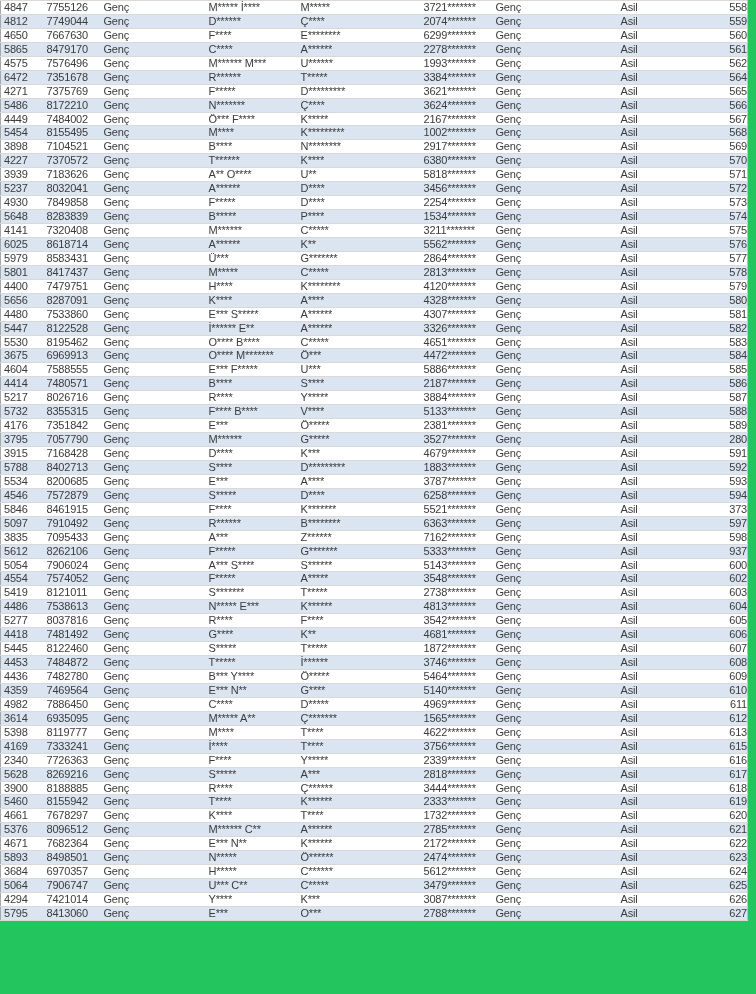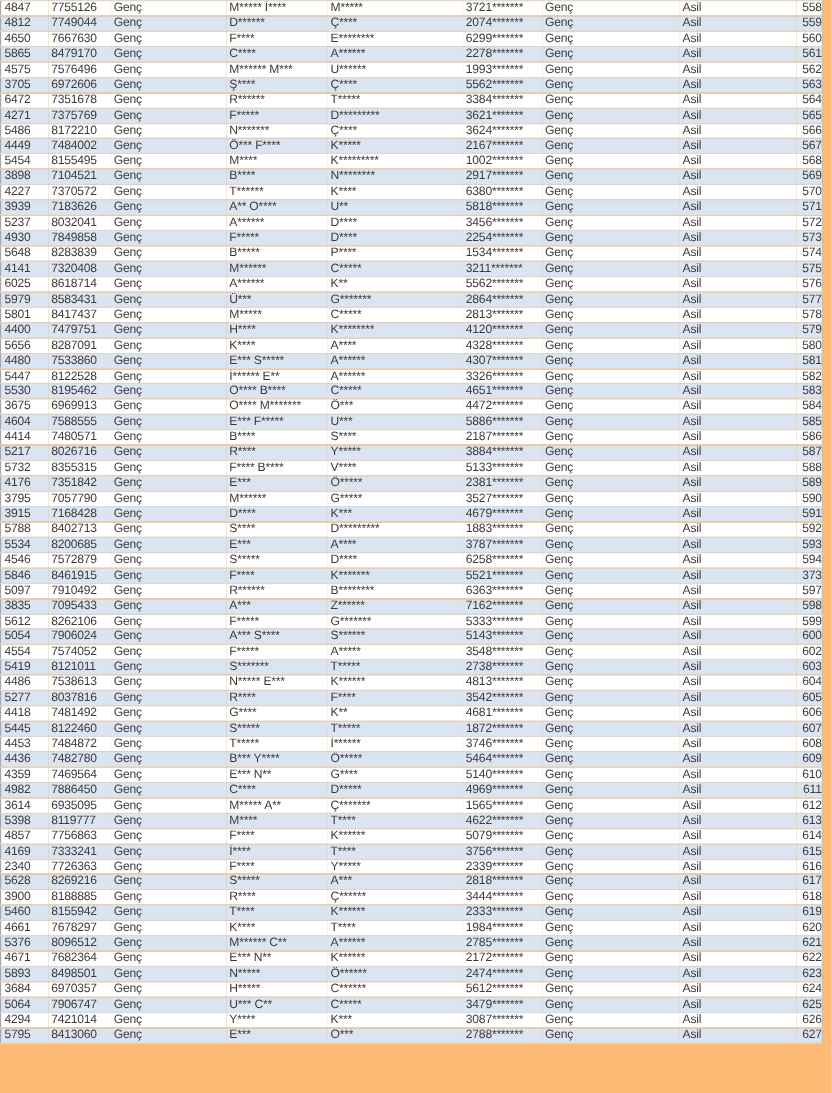"4847" .page { background: #fdba74 -> #22c55e }
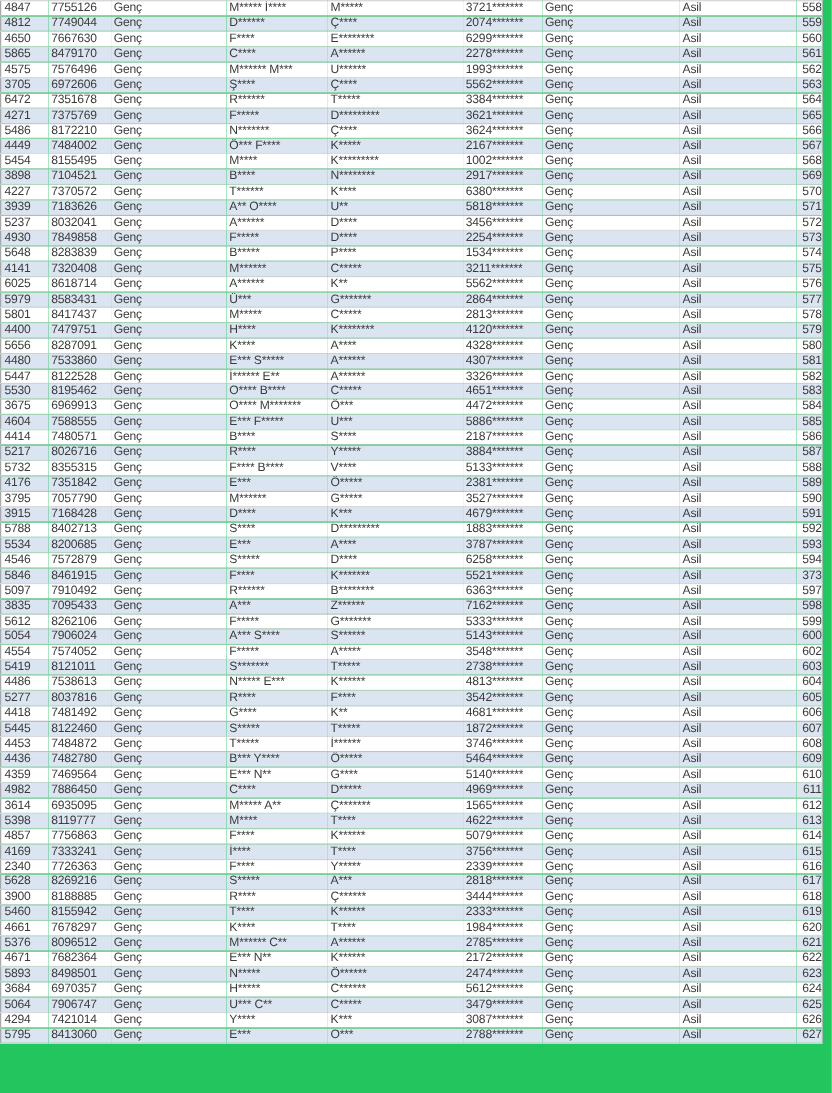"3705" tr { html: <tr> <td>3705</td> <td>6972606</td> <td>Genç</td> <td>Ş****</td> <td>Ç****</td> <td>5562*******</td> <td>Genç</td> <td>Asil</td> <td>563</td> </tr> -> none }
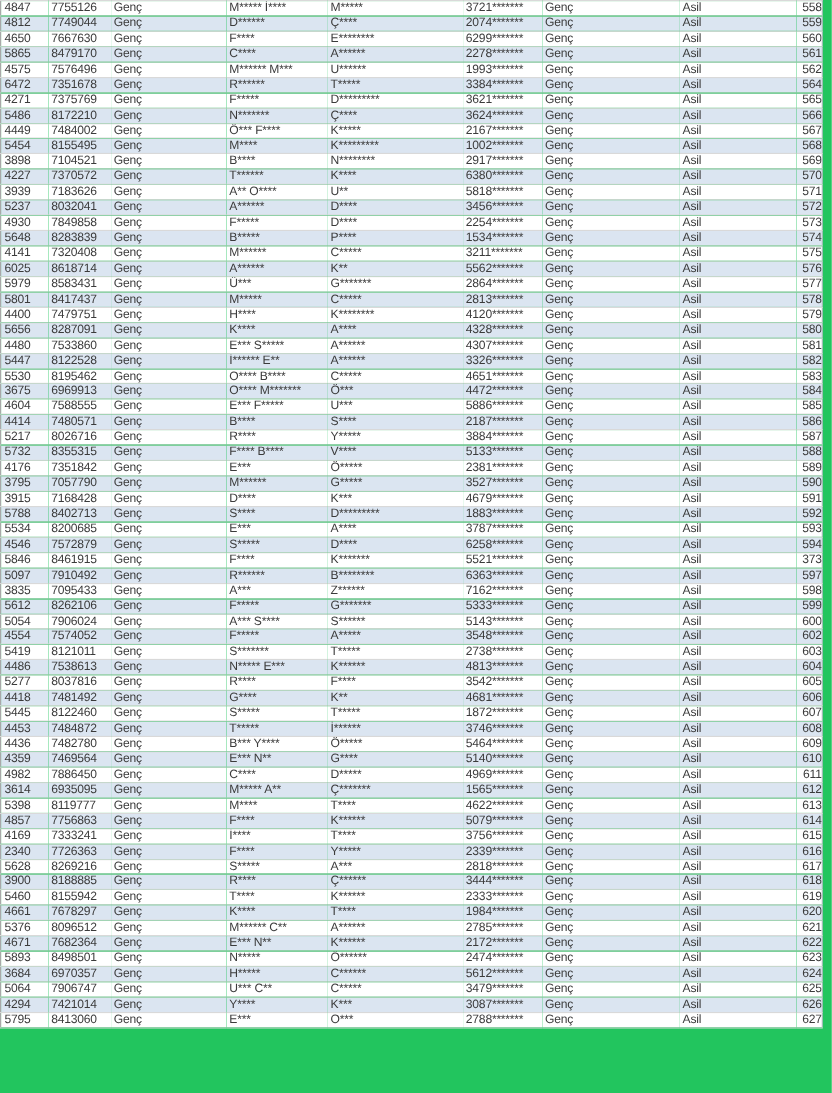"590" td.c-seq { text: 590 -> 280 }
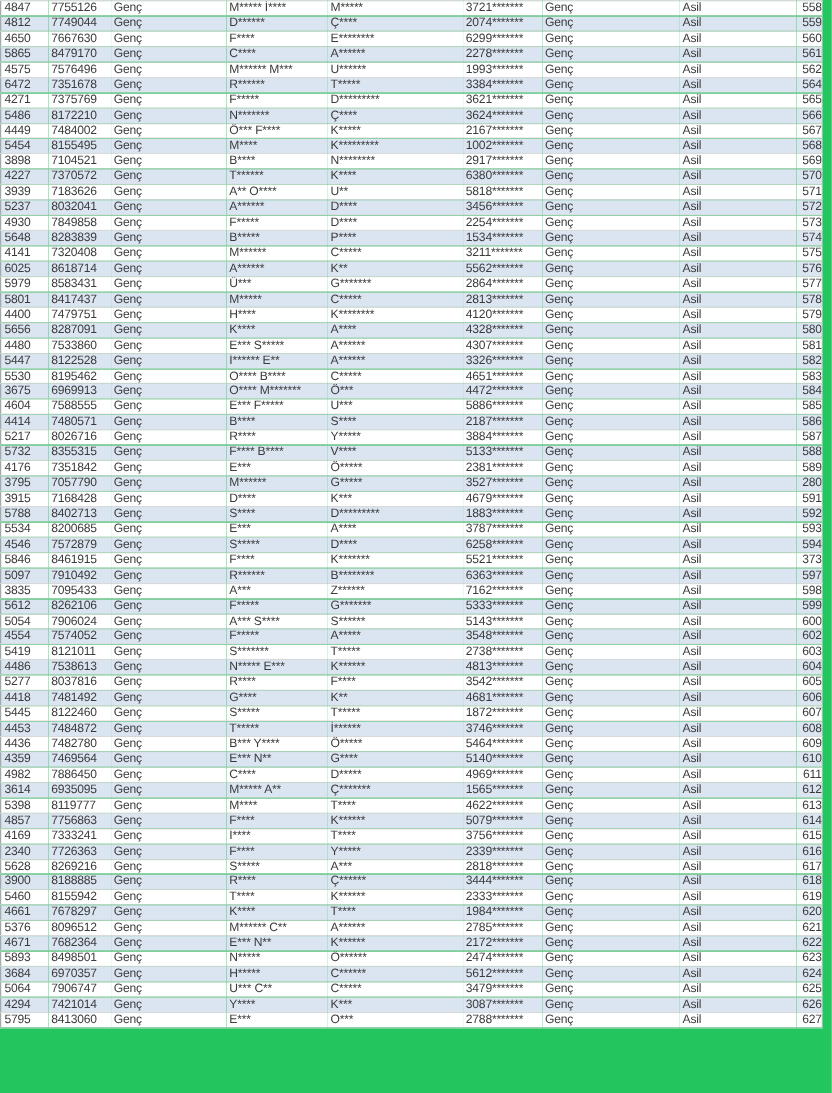"599" td.c-seq { text: 599 -> 937 }
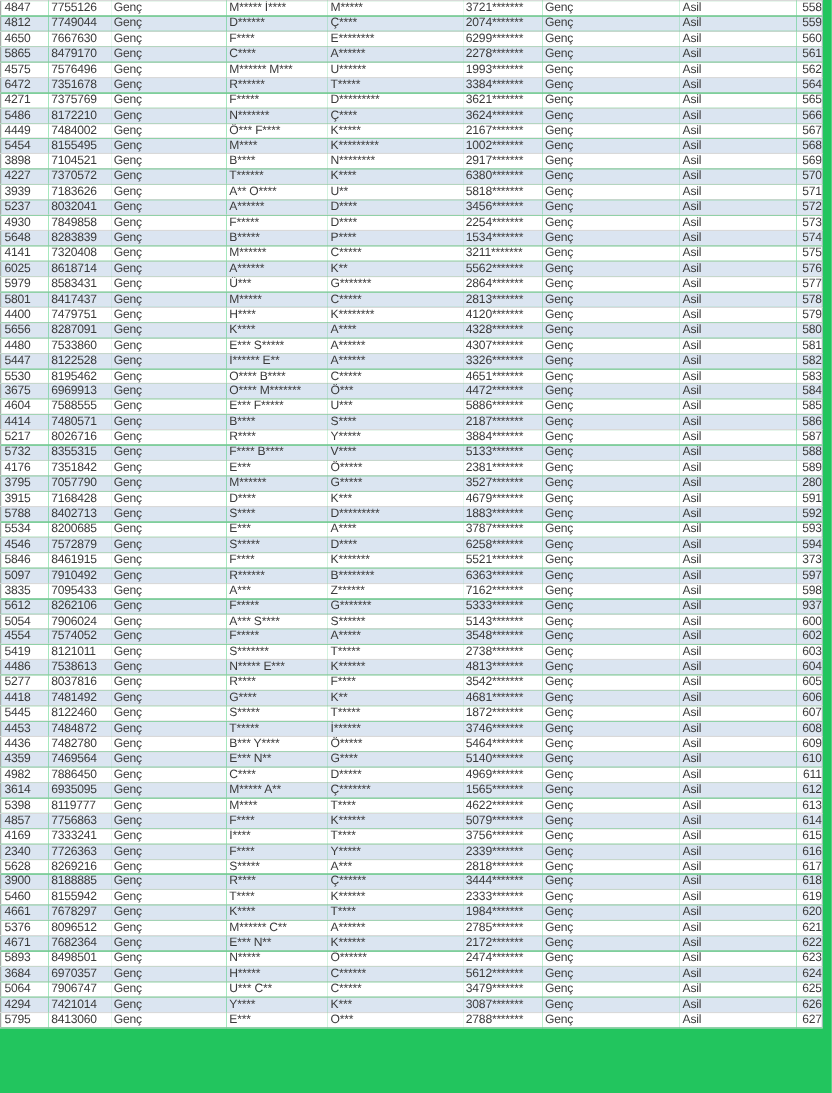"4857" tr { html: <tr> <td>4857</td> <td>7756863</td> <td>Genç</td> <td>F****</td> <td>K******</td> <td>5079*******</td> <td>Genç</td> <td>Asil</td> <td>614</td> </tr> -> none }
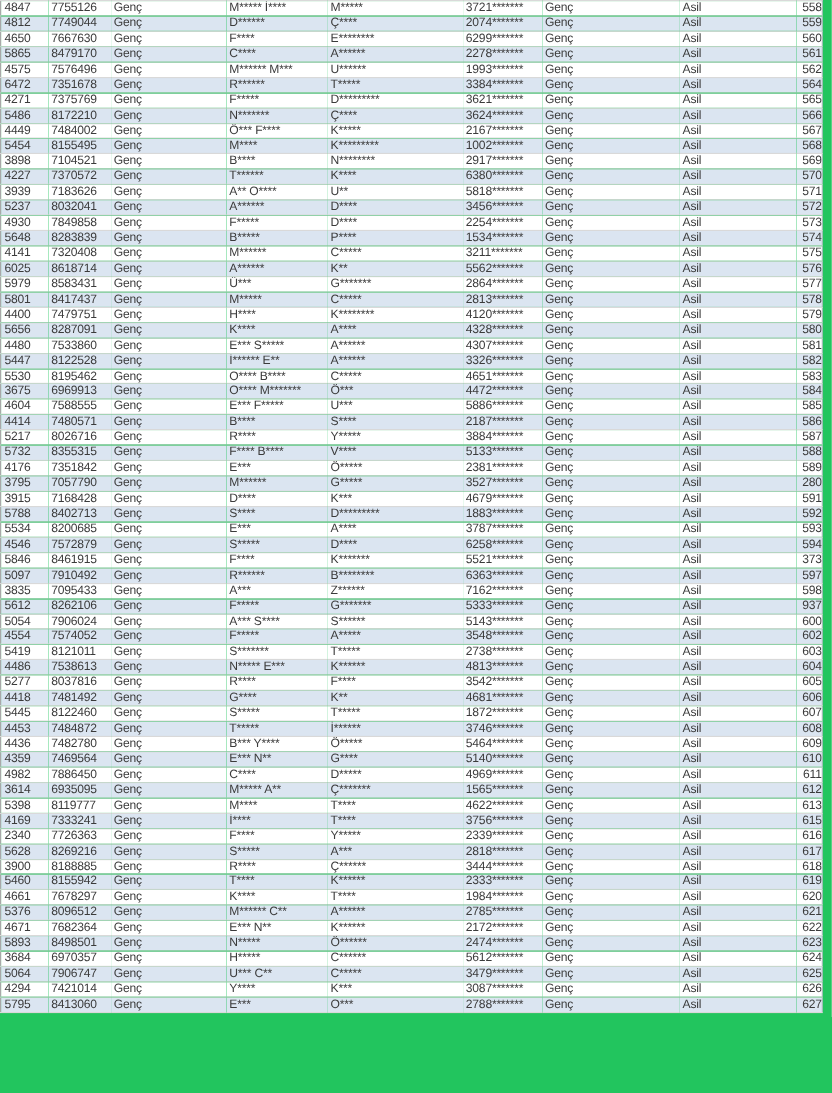"1984*******" td.c-id { text: 1984 -> 1732 }
